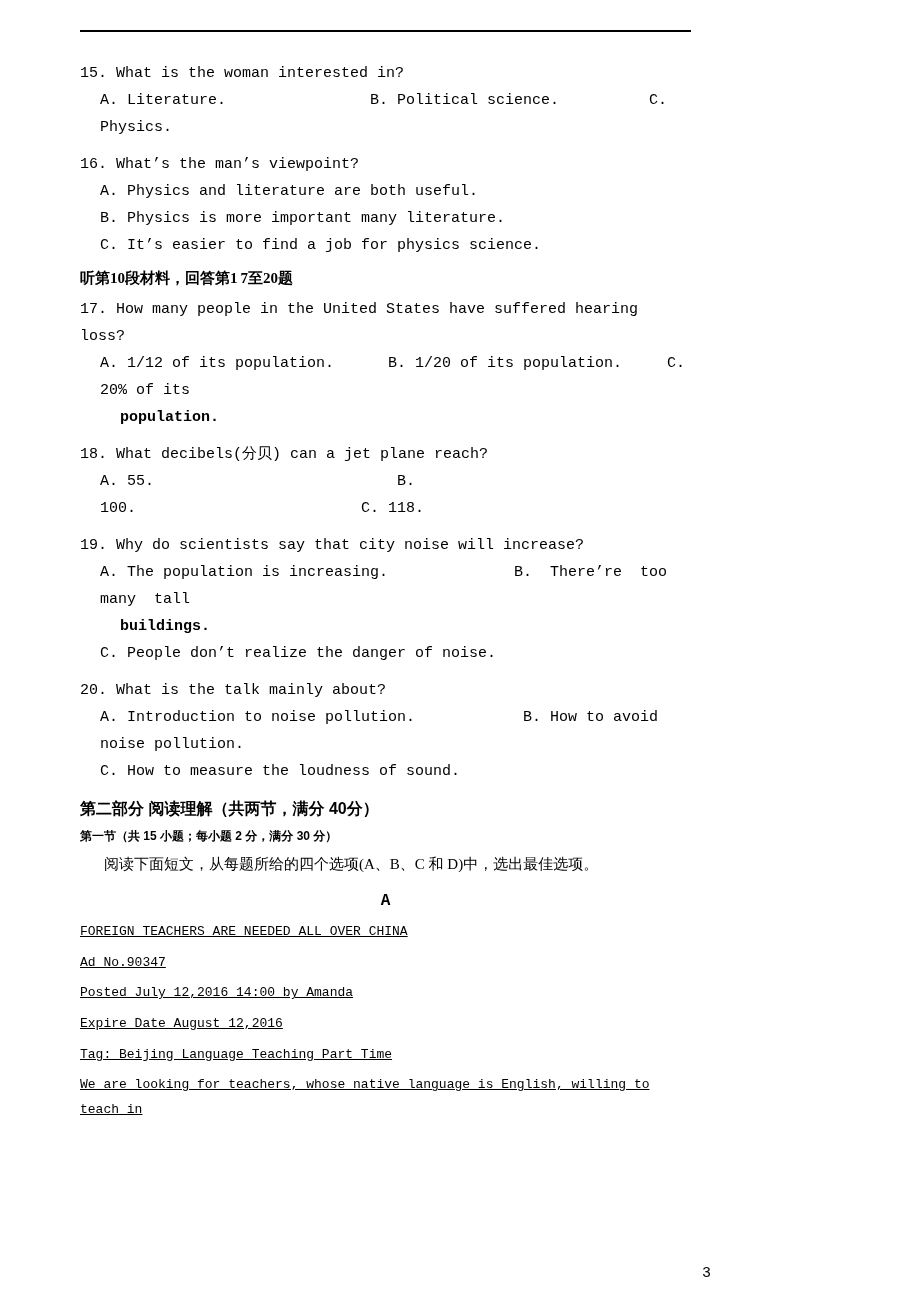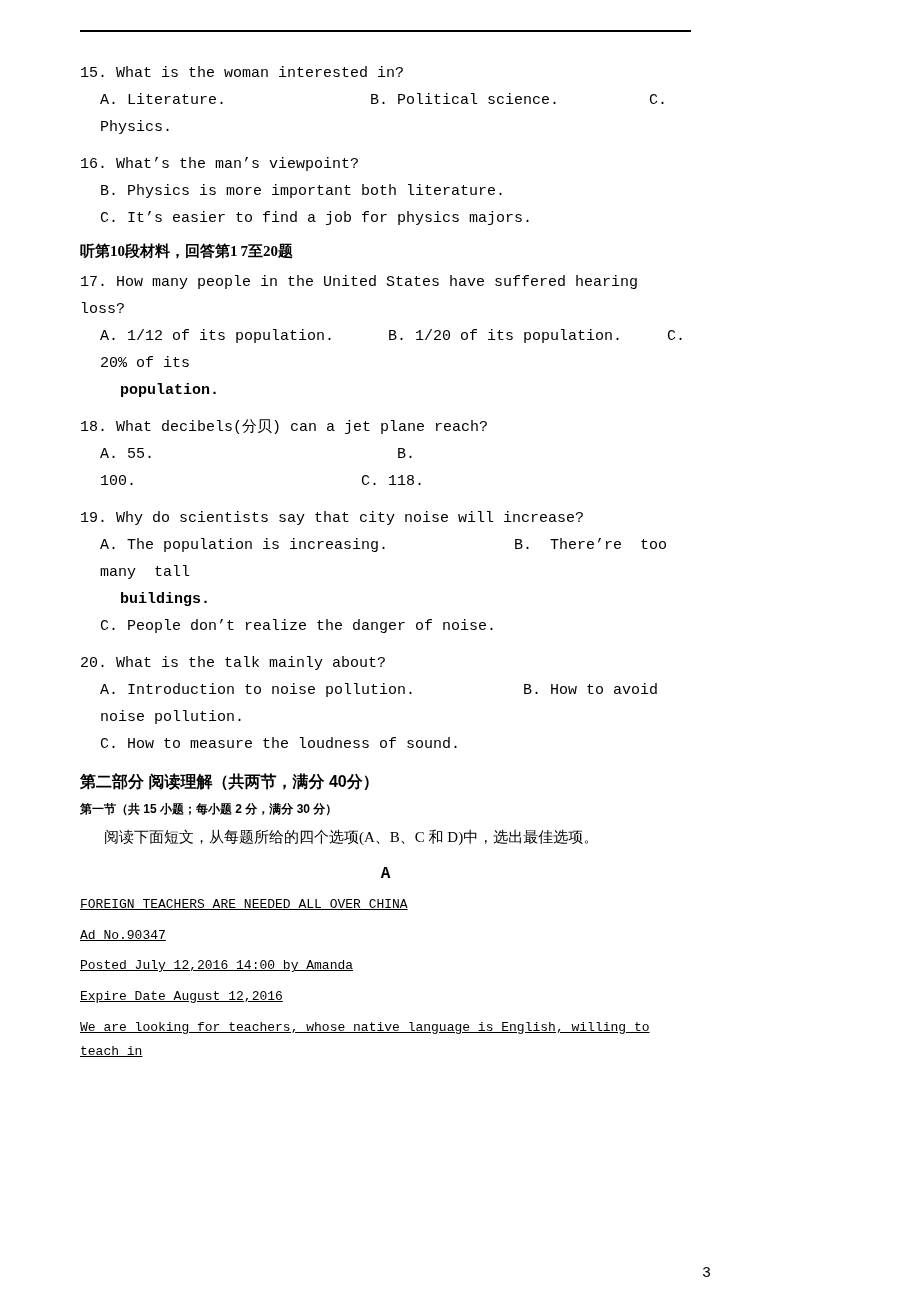"A. Physics and literature are" div.option-line { html: none -> <div>A. Physics and literature are both useful.</div> }
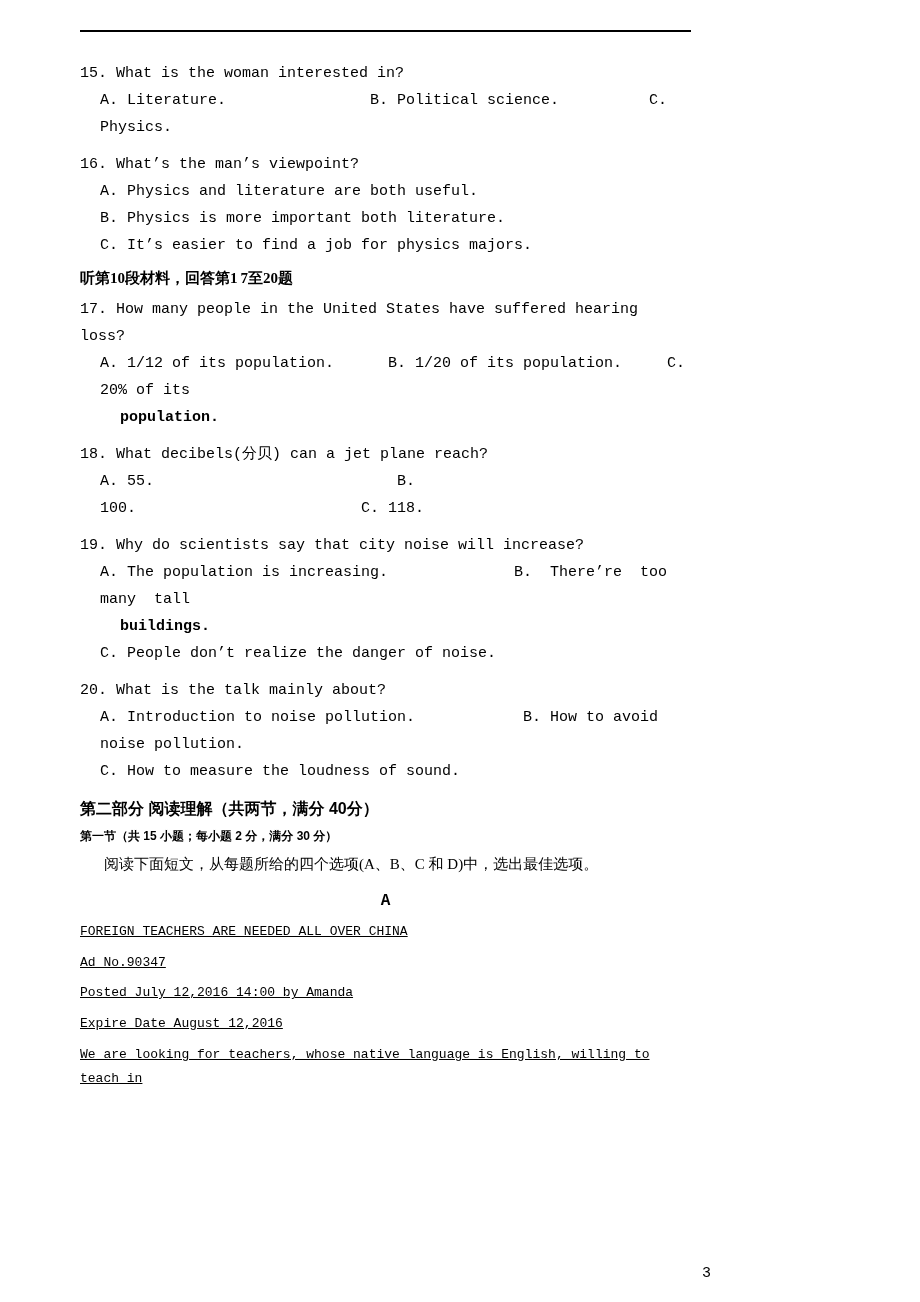"B. Physics is more important" div.option-line { text: both -> many }
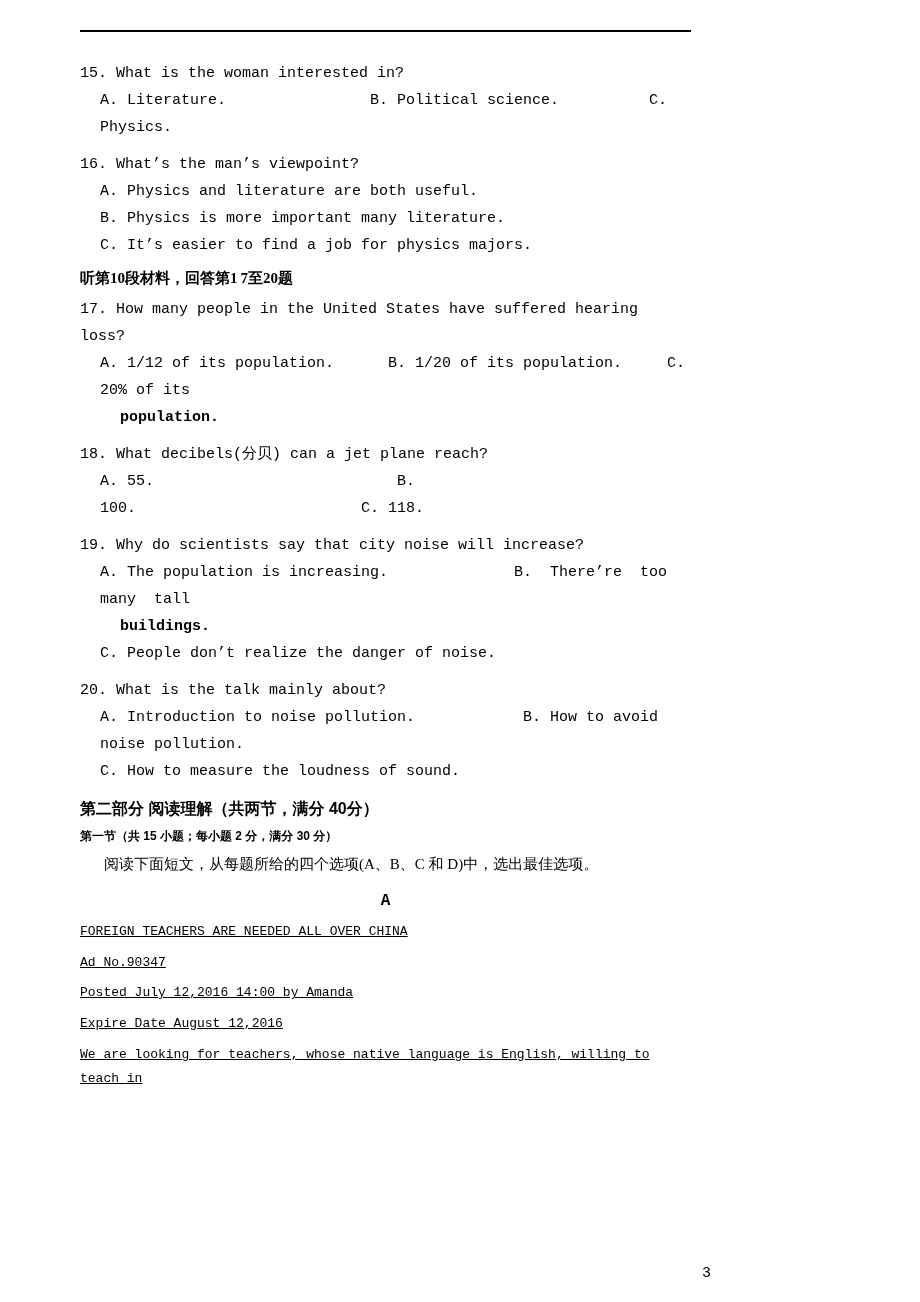"C. It’s easier to find" div.option-line { text: majors -> science }
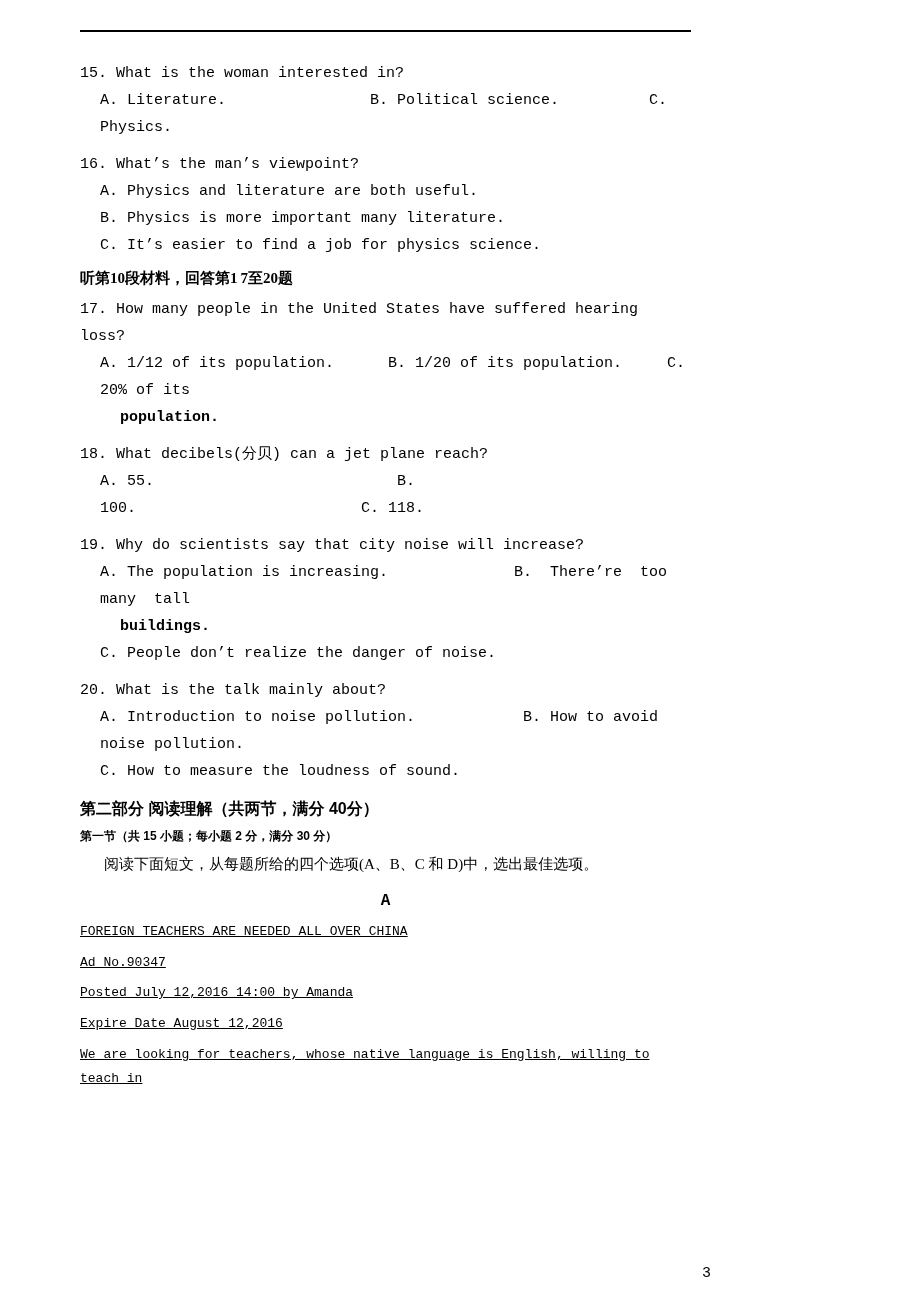"Tag: Beijing Language Teaching Part" div.passage-text { html: none -> <div>Tag: Beijing Language Teaching Part Time</div> }
